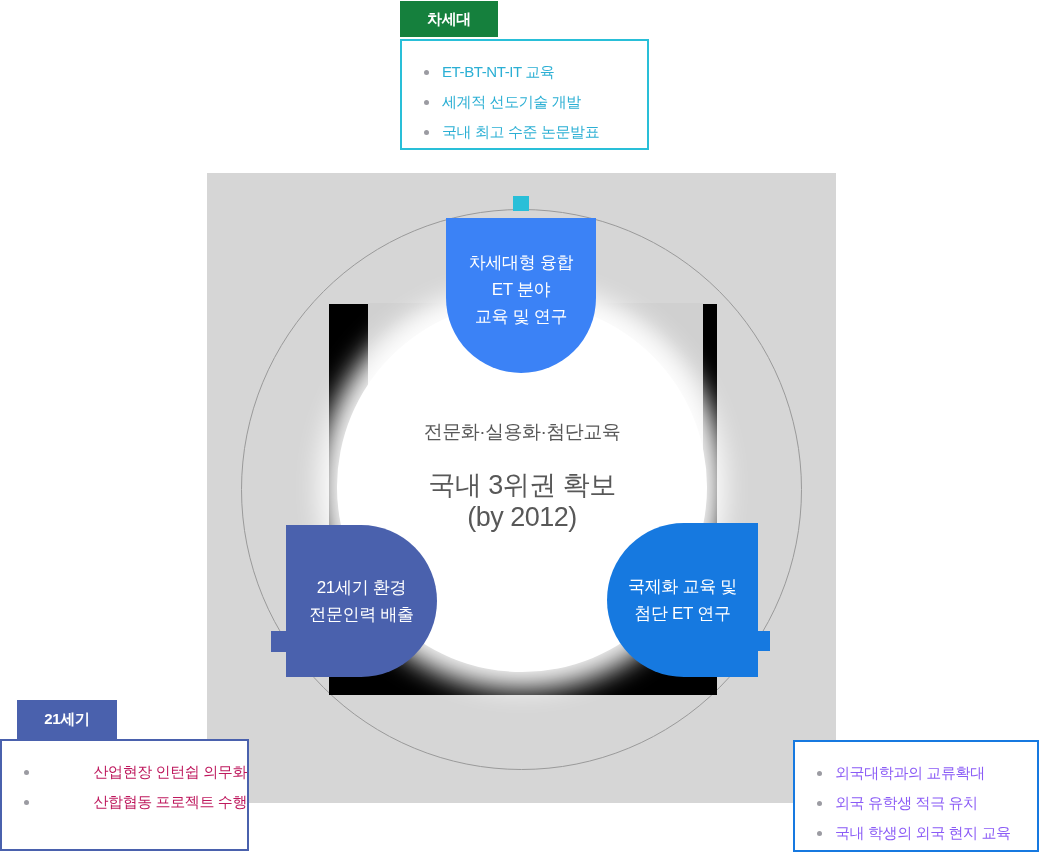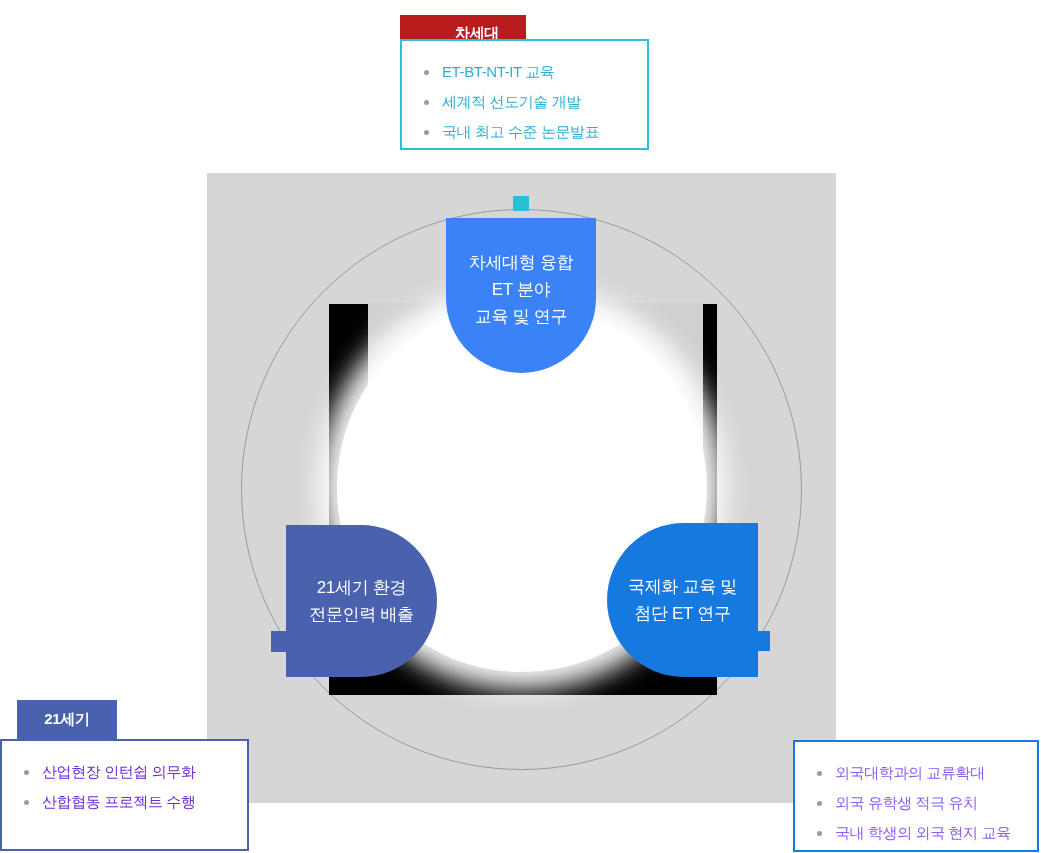"차세대" .tab-top { background: #b91c1c -> #15803d; padding-left: 28px -> none; top: 15px -> 1px }
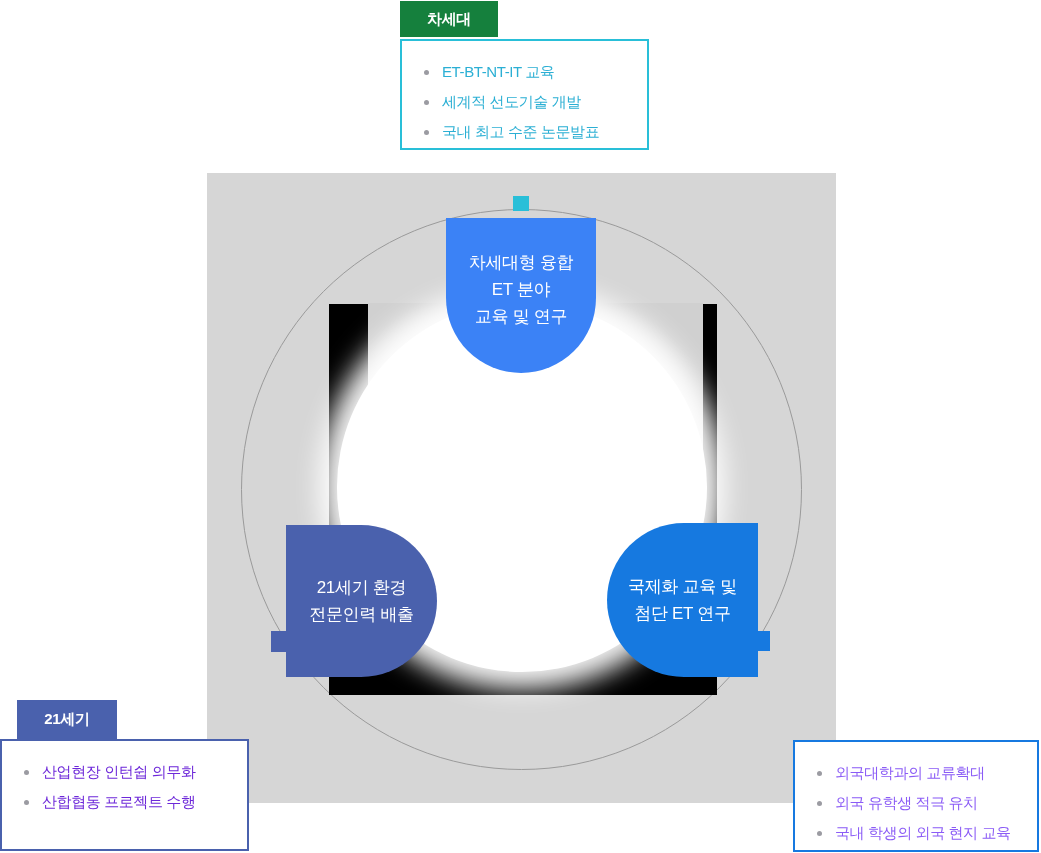"전문화·실용화·첨단교육" div.center-text { html: none -> <div> <div>전문화·실용화·첨단교육</div> <div> <div>국내 3위권 확보</div> <div>(by 2012)</div> </div> </div> }
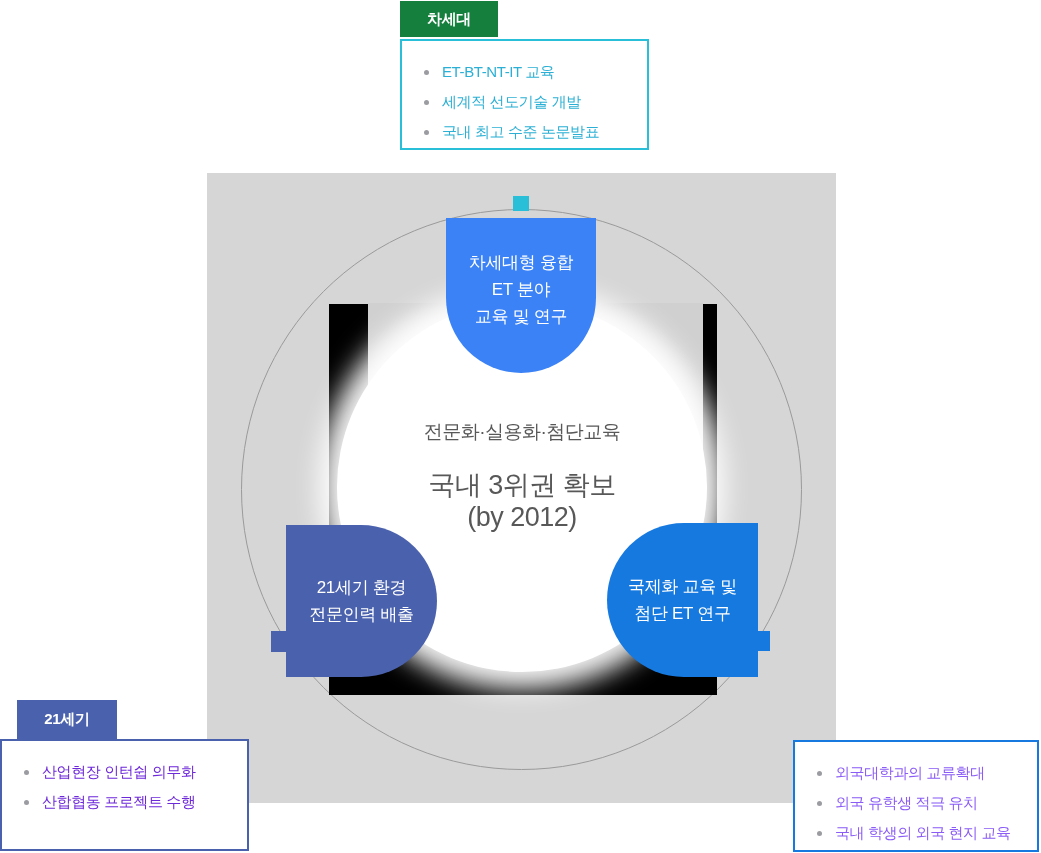"산업현장 인턴쉽 의무화" .box-left li { color: #6d28d9 -> #be185d; justify-content: none -> space-between }
